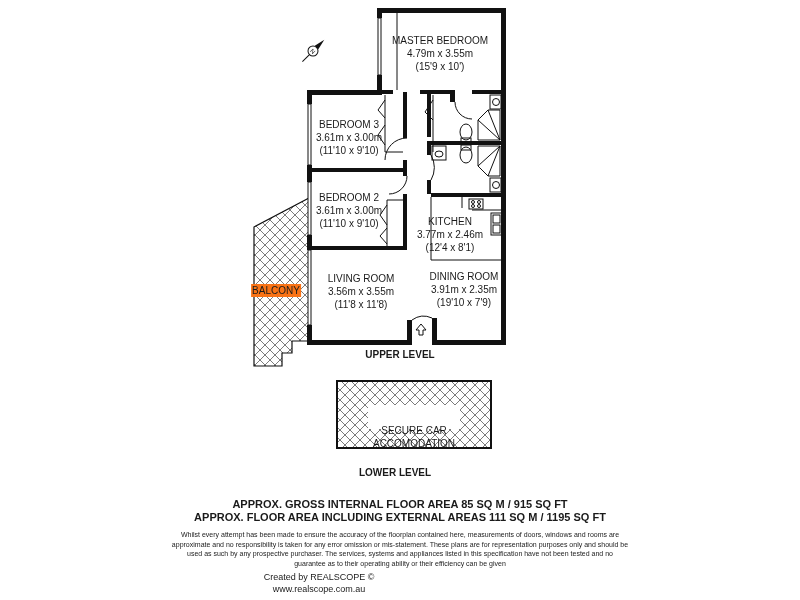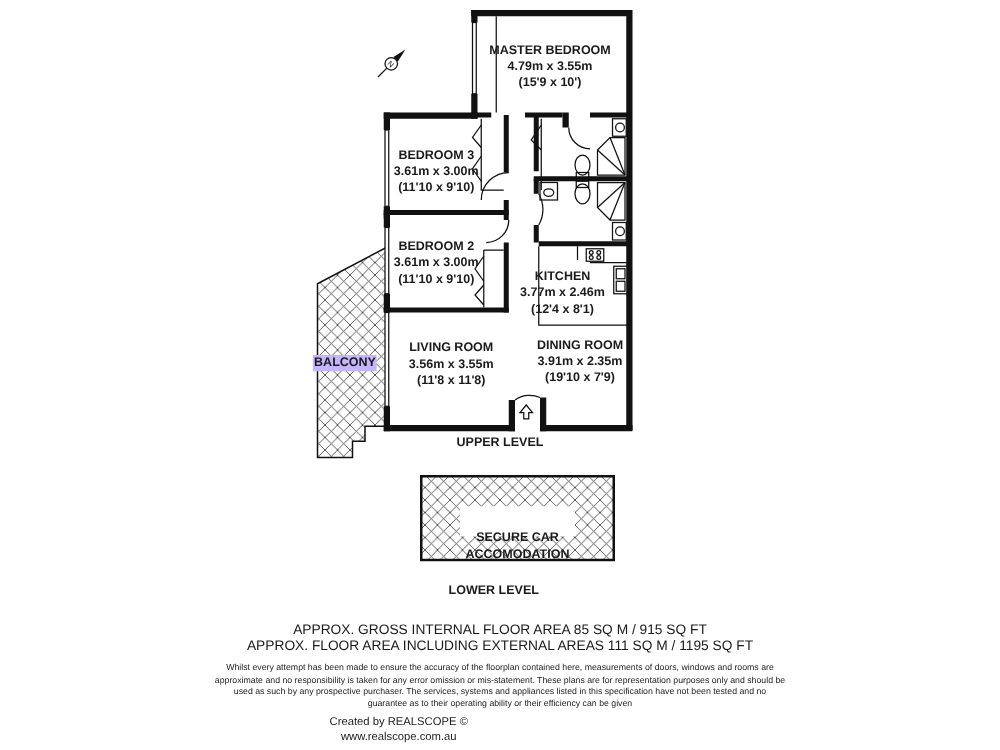"MASTER BEDROOM" .lbl { font-weight: bold -> normal }
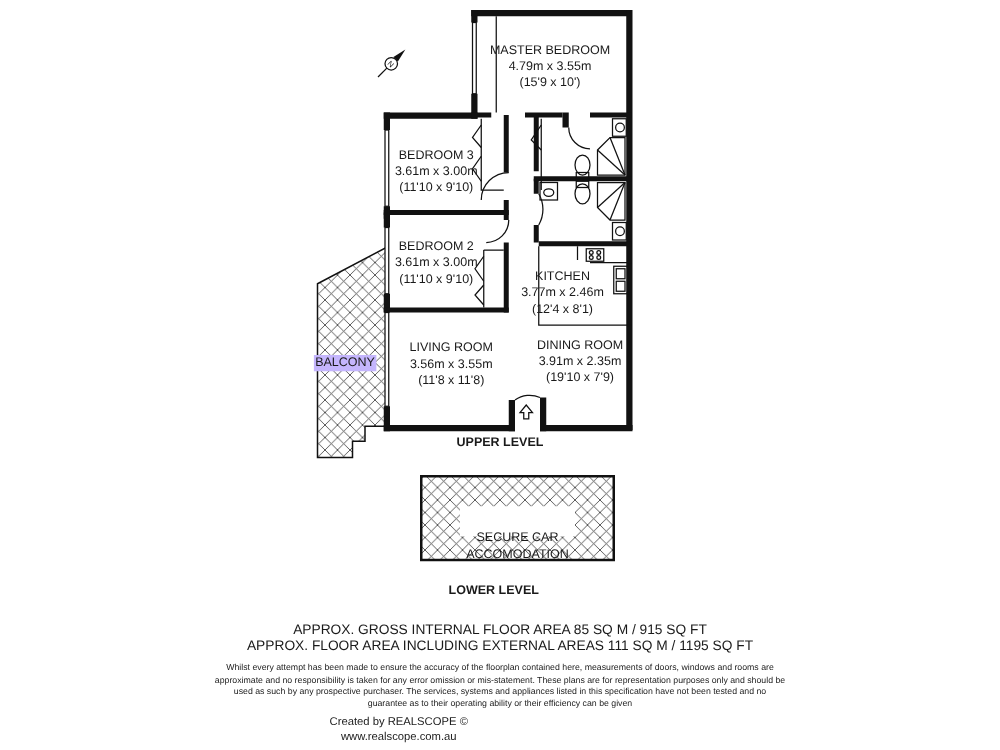"BALCONY" div.lbl { background: #c4b5fd -> #f97316 }
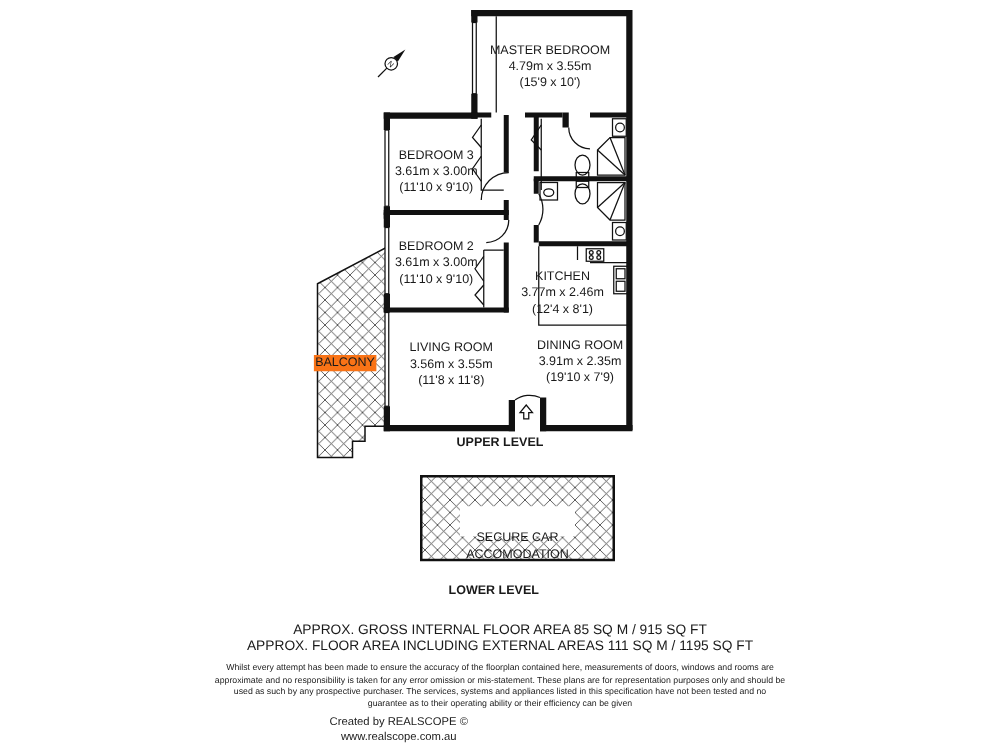"APPROX. GROSS INTERNAL FLOOR AREA" .area { font-weight: normal -> bold }
